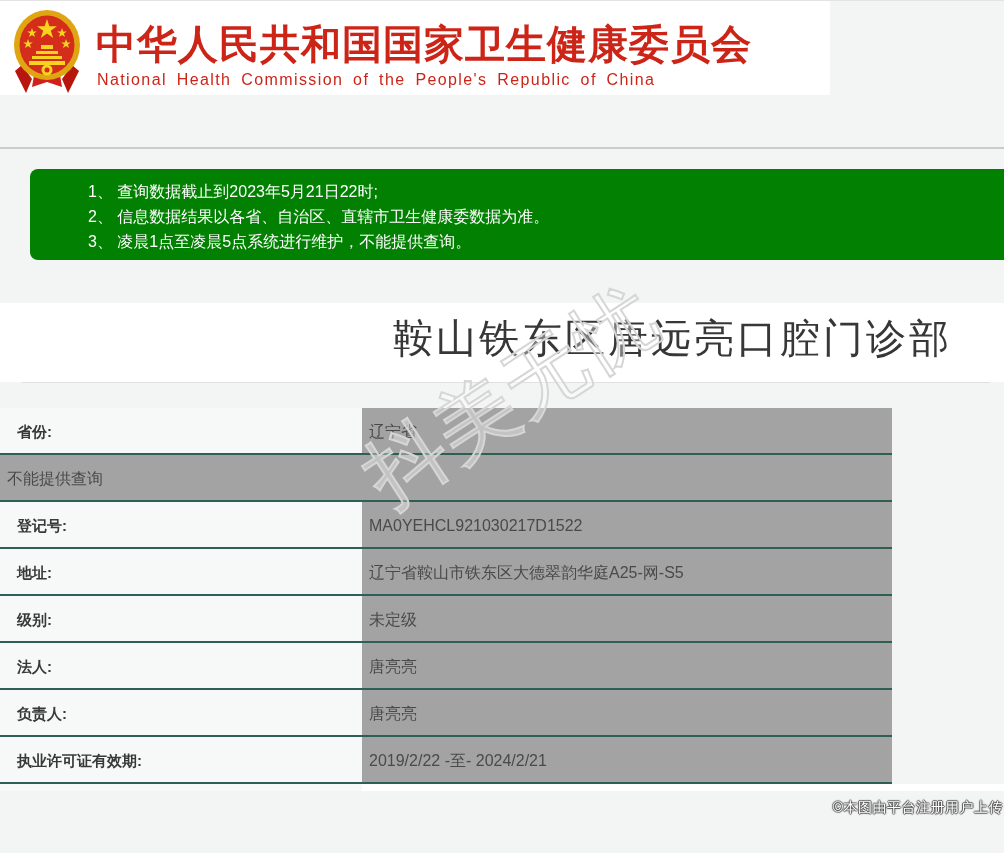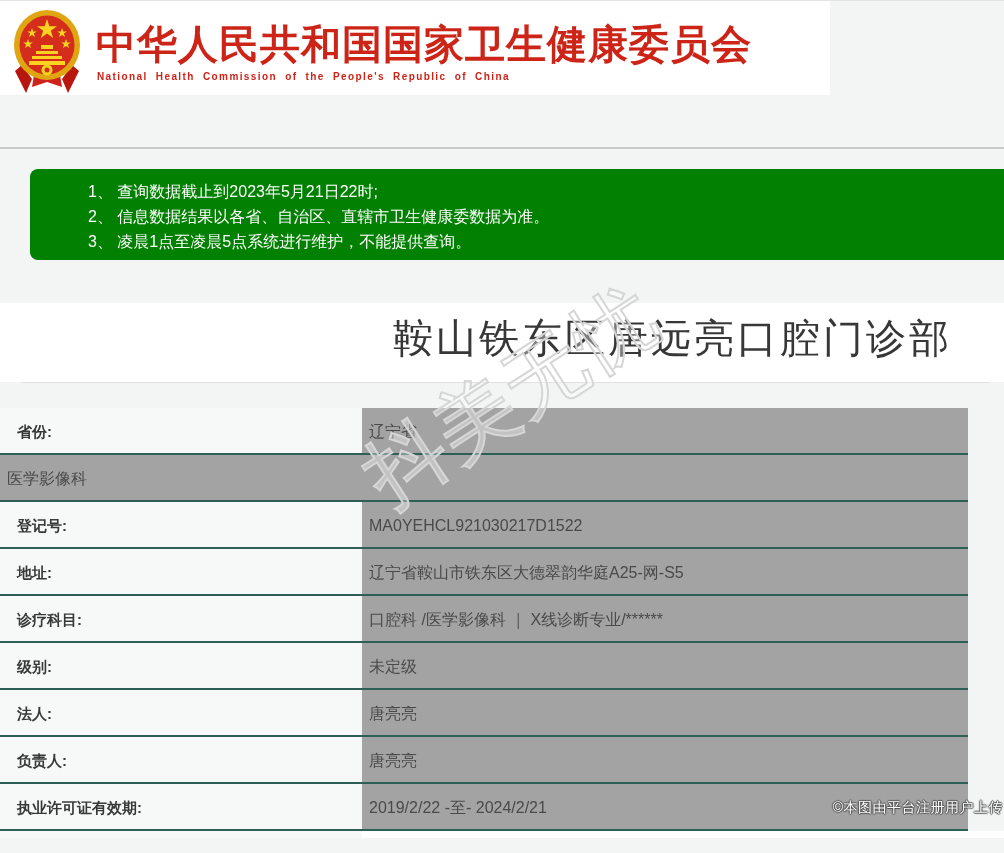"National Health Commission of the" .header-title-en { font-size: 10px -> 16px; font-weight: bold -> normal }
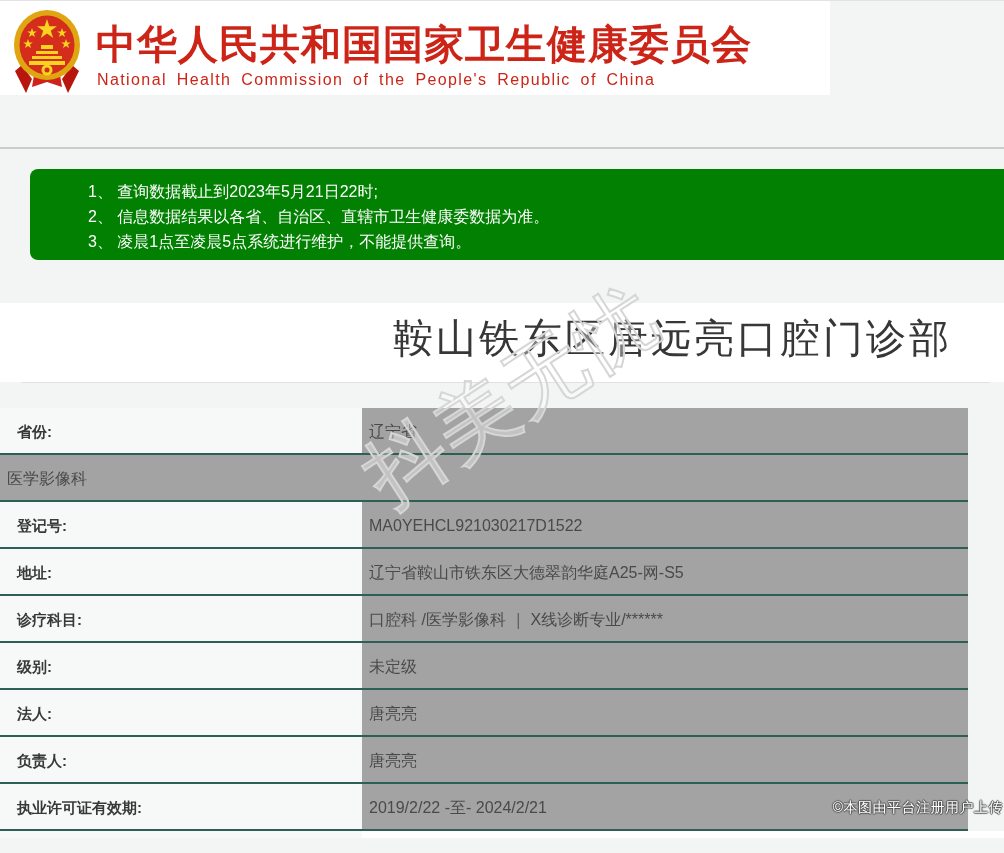"省份:" .info-row { width: 968px -> 892px }
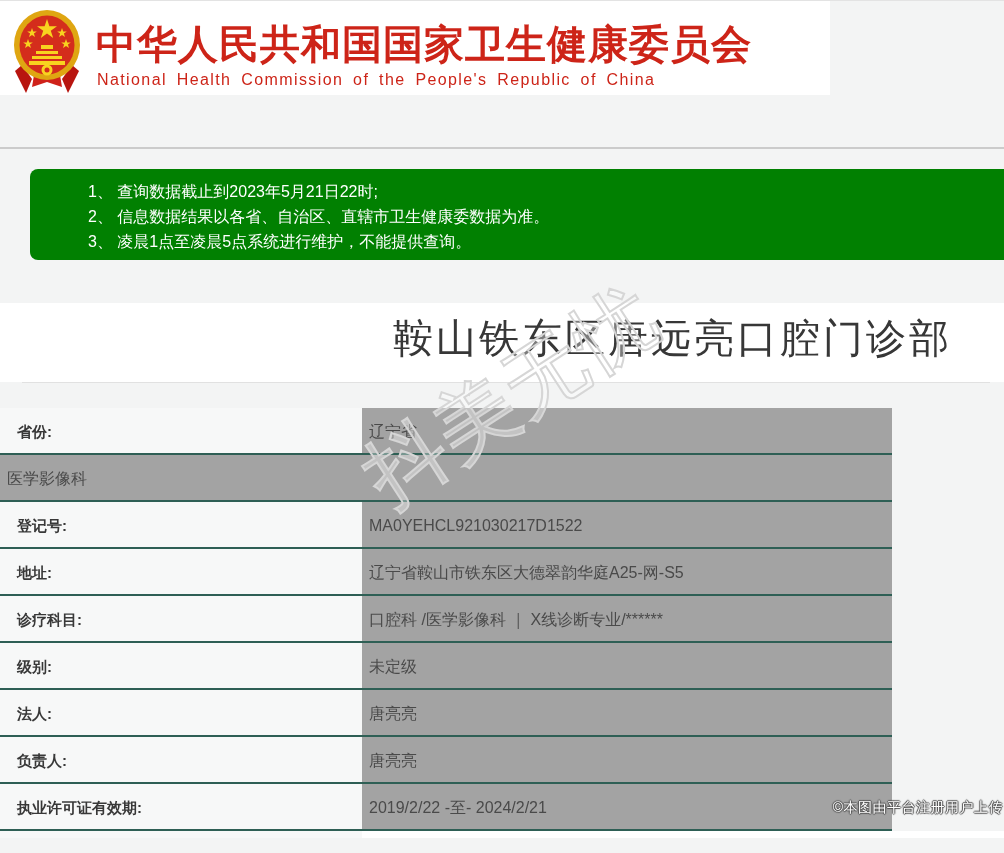"医学影像科" div.info-value { text: 医学影像科 -> 不能提供查询 }
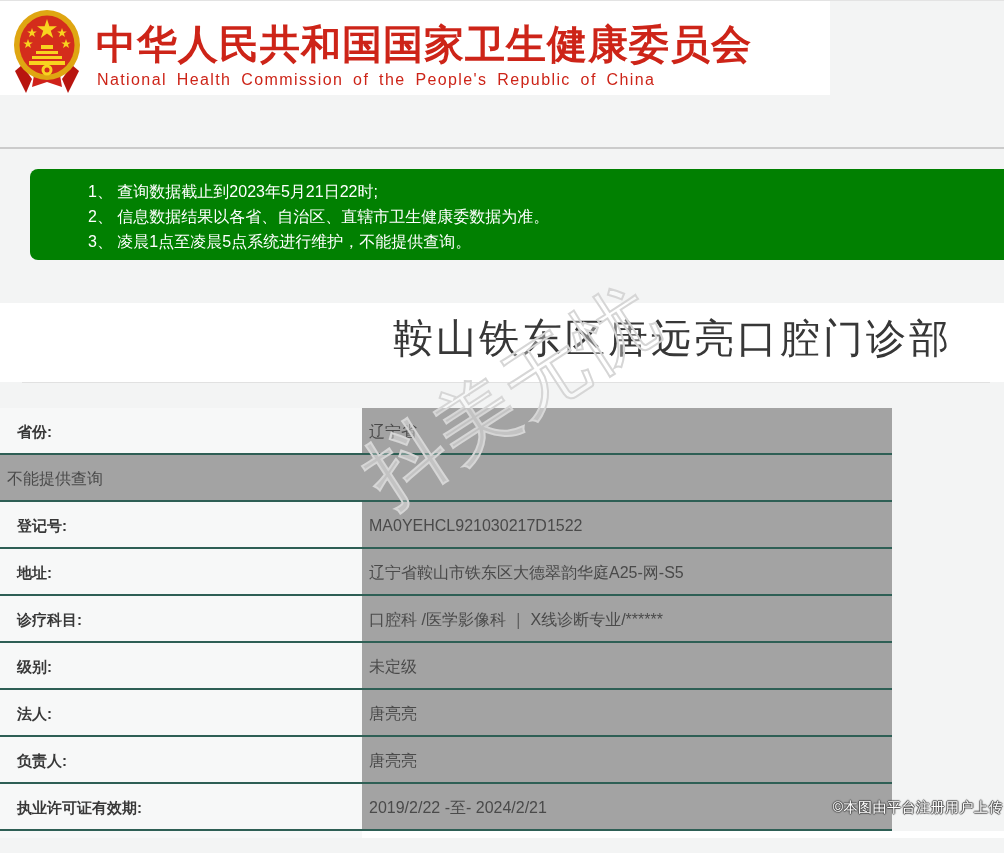"诊疗科目:" div.info-row { html: <div> <div>诊疗科目:</div> <div>口腔科 /医学影像科 ｜ X线诊断专业/******</div> </div> -> none }
